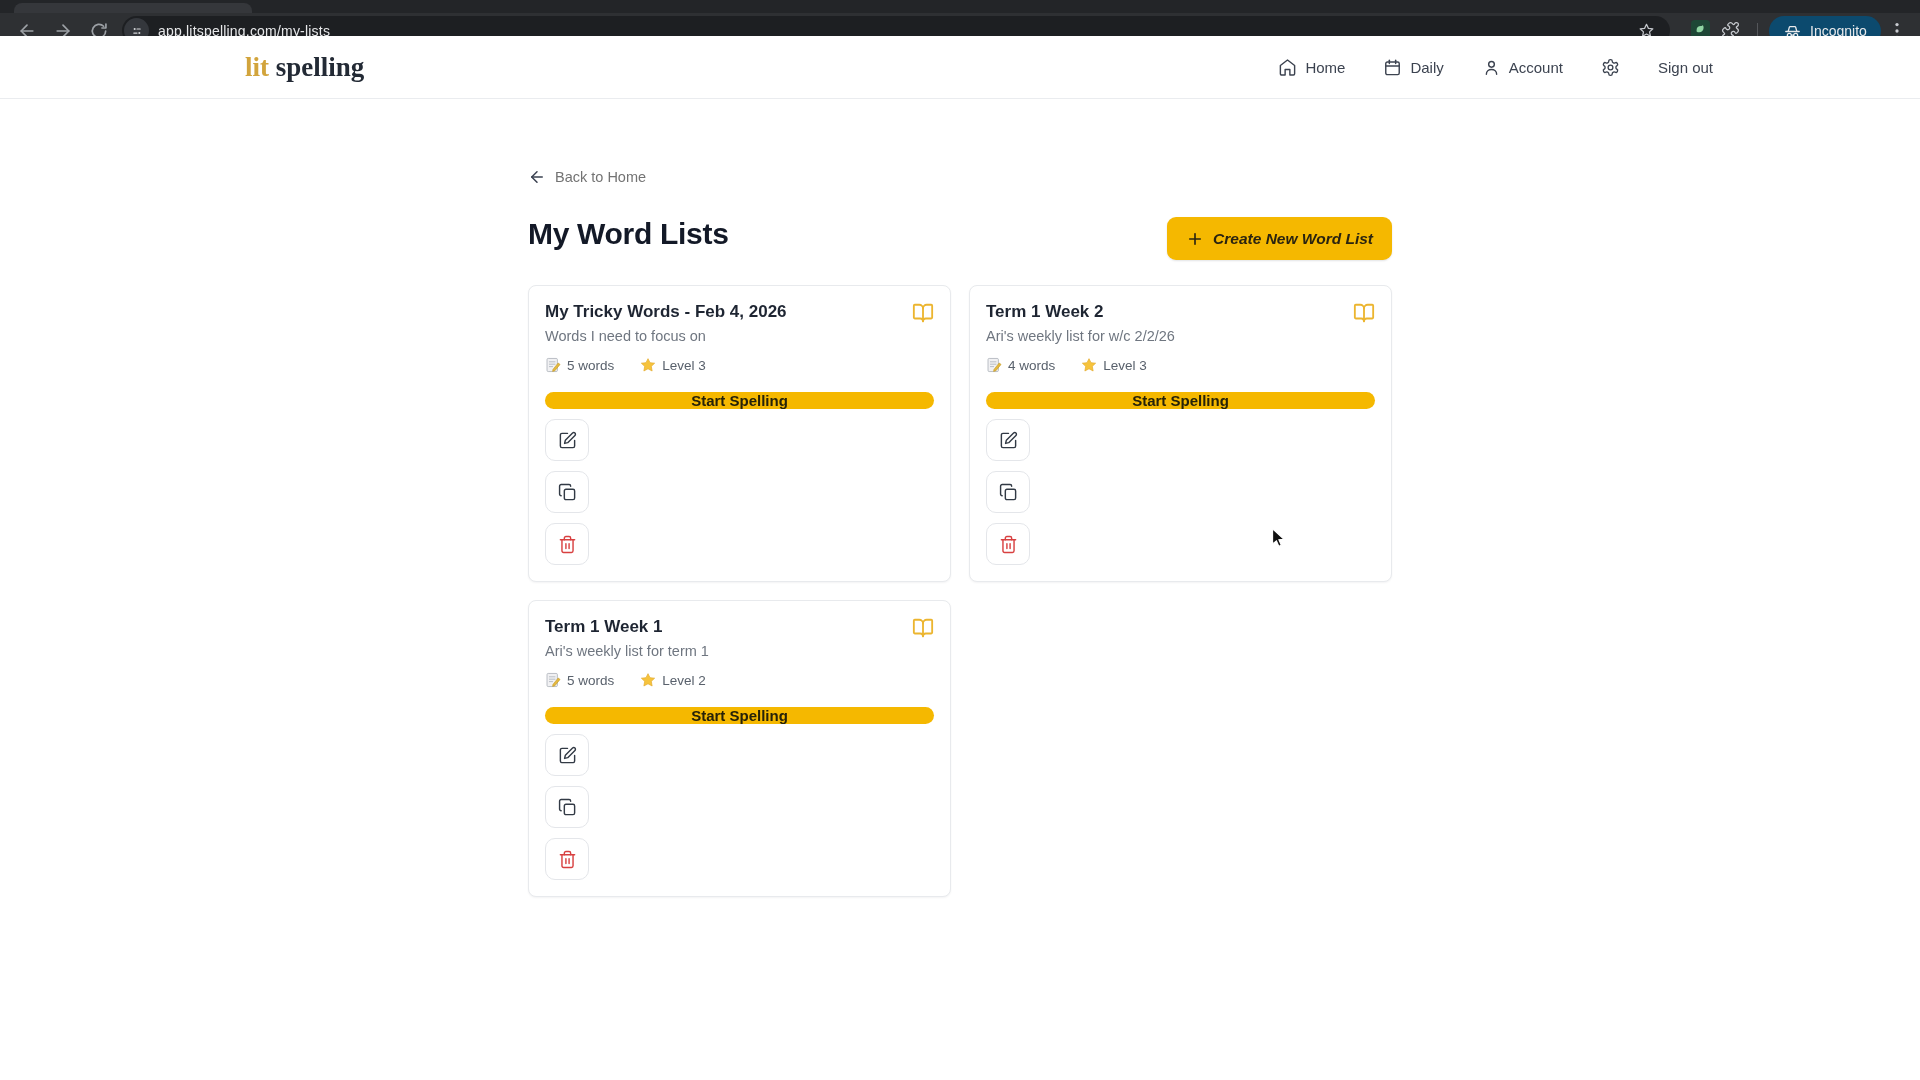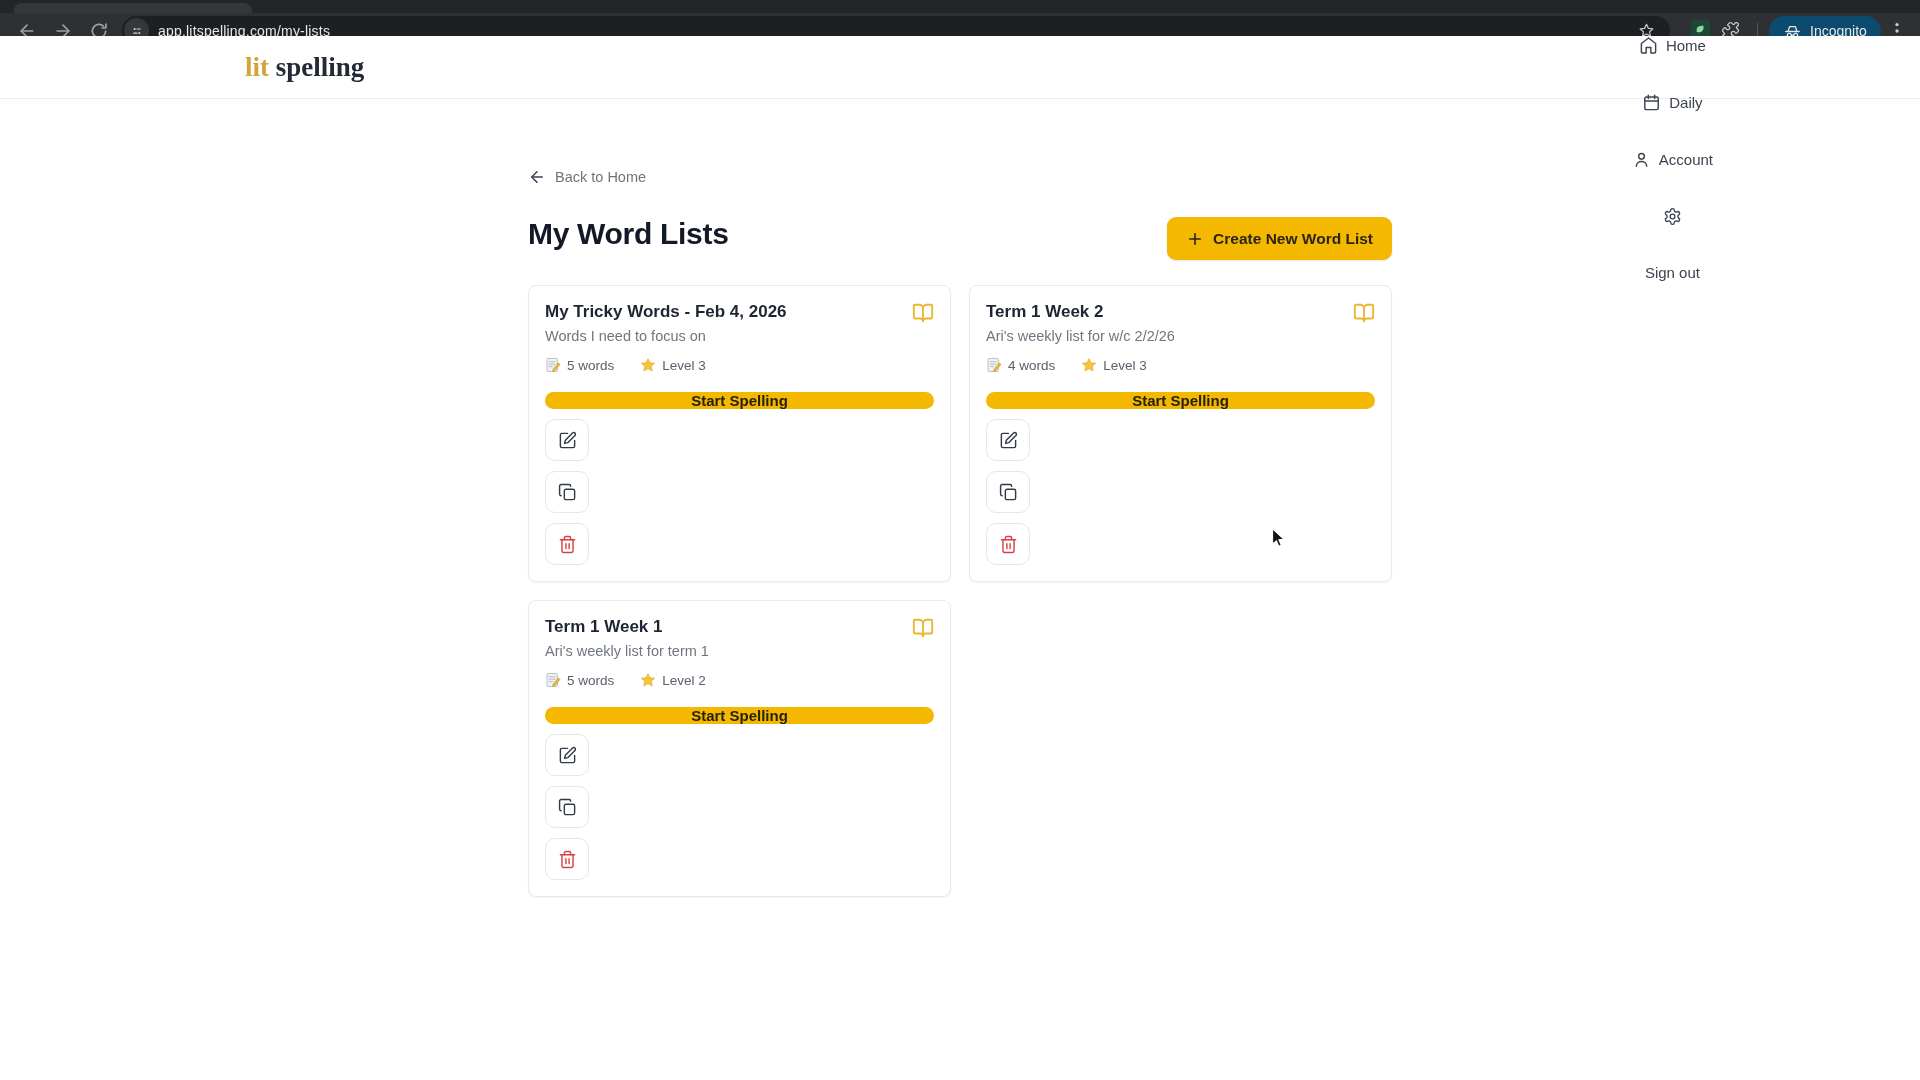"Home" .hnav { flex-direction: column -> none }
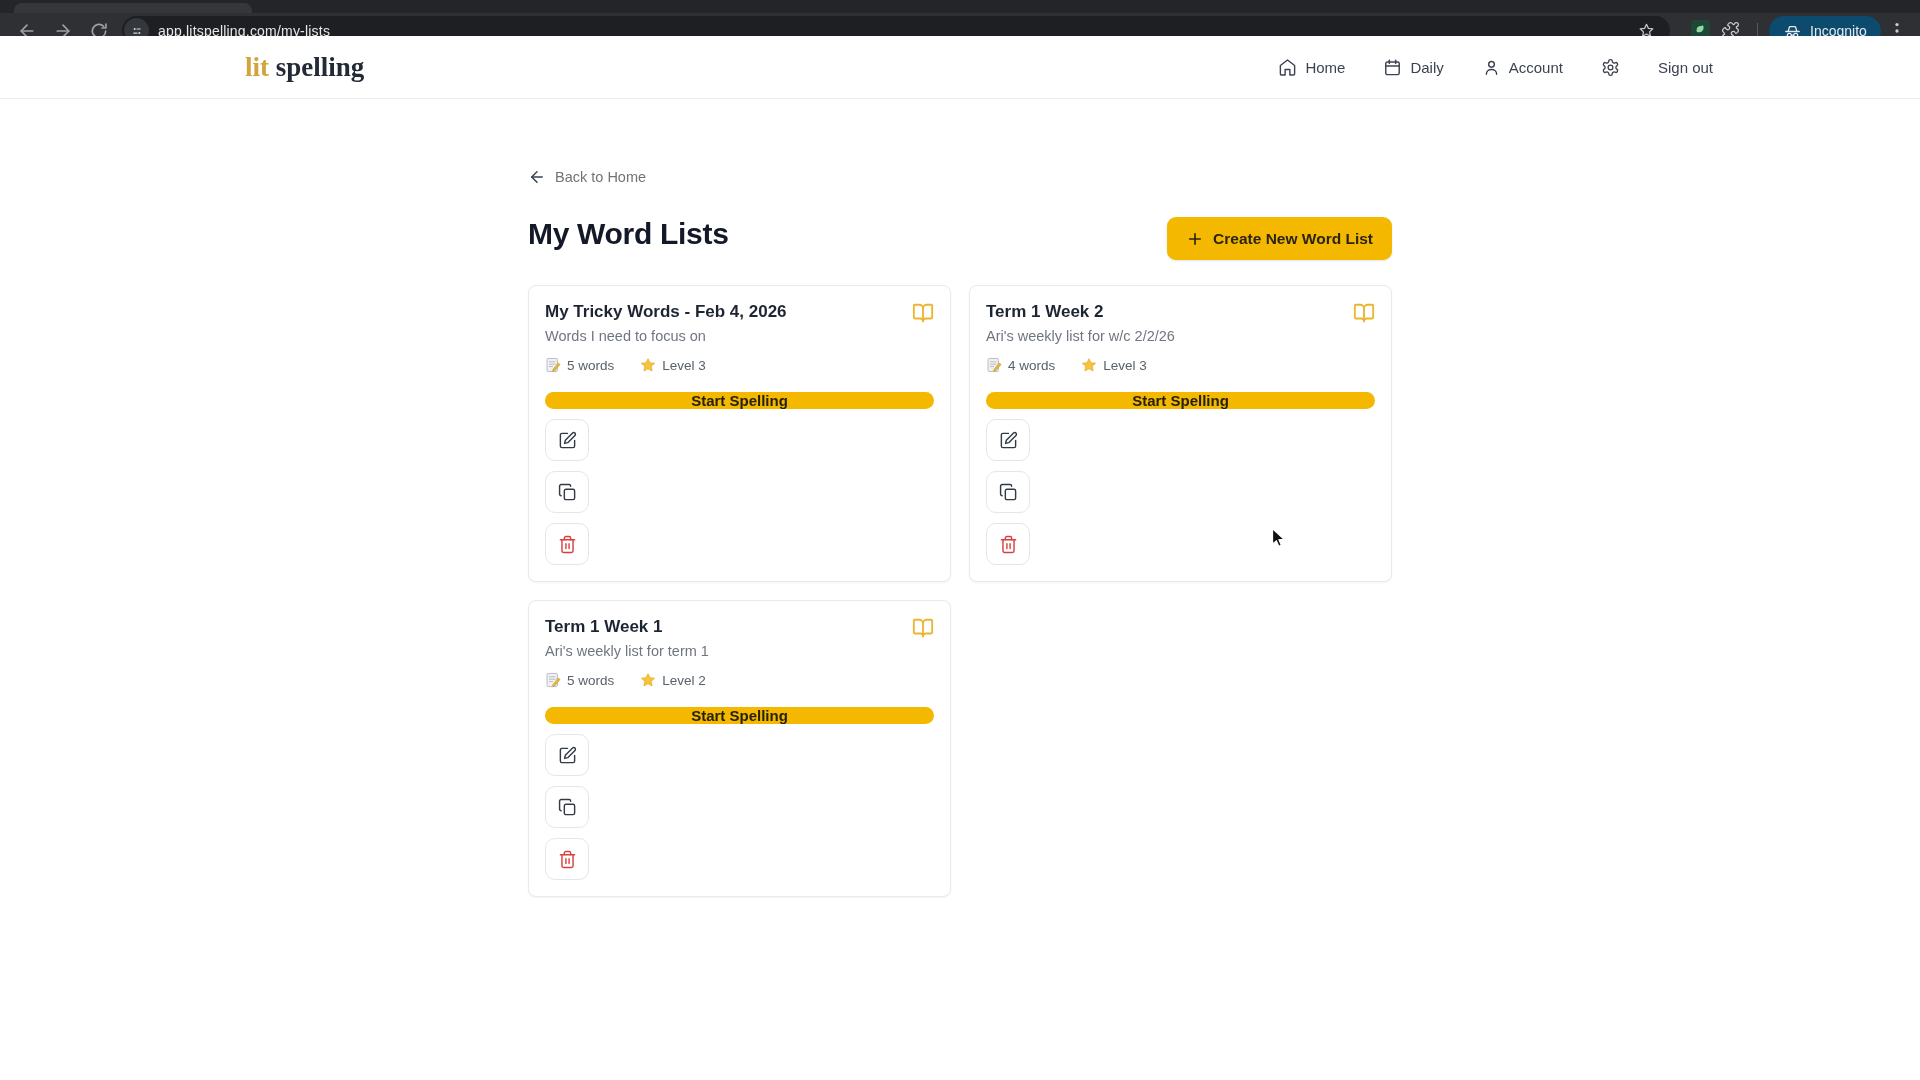"Create New Word List" .create { font-style: none -> italic }
